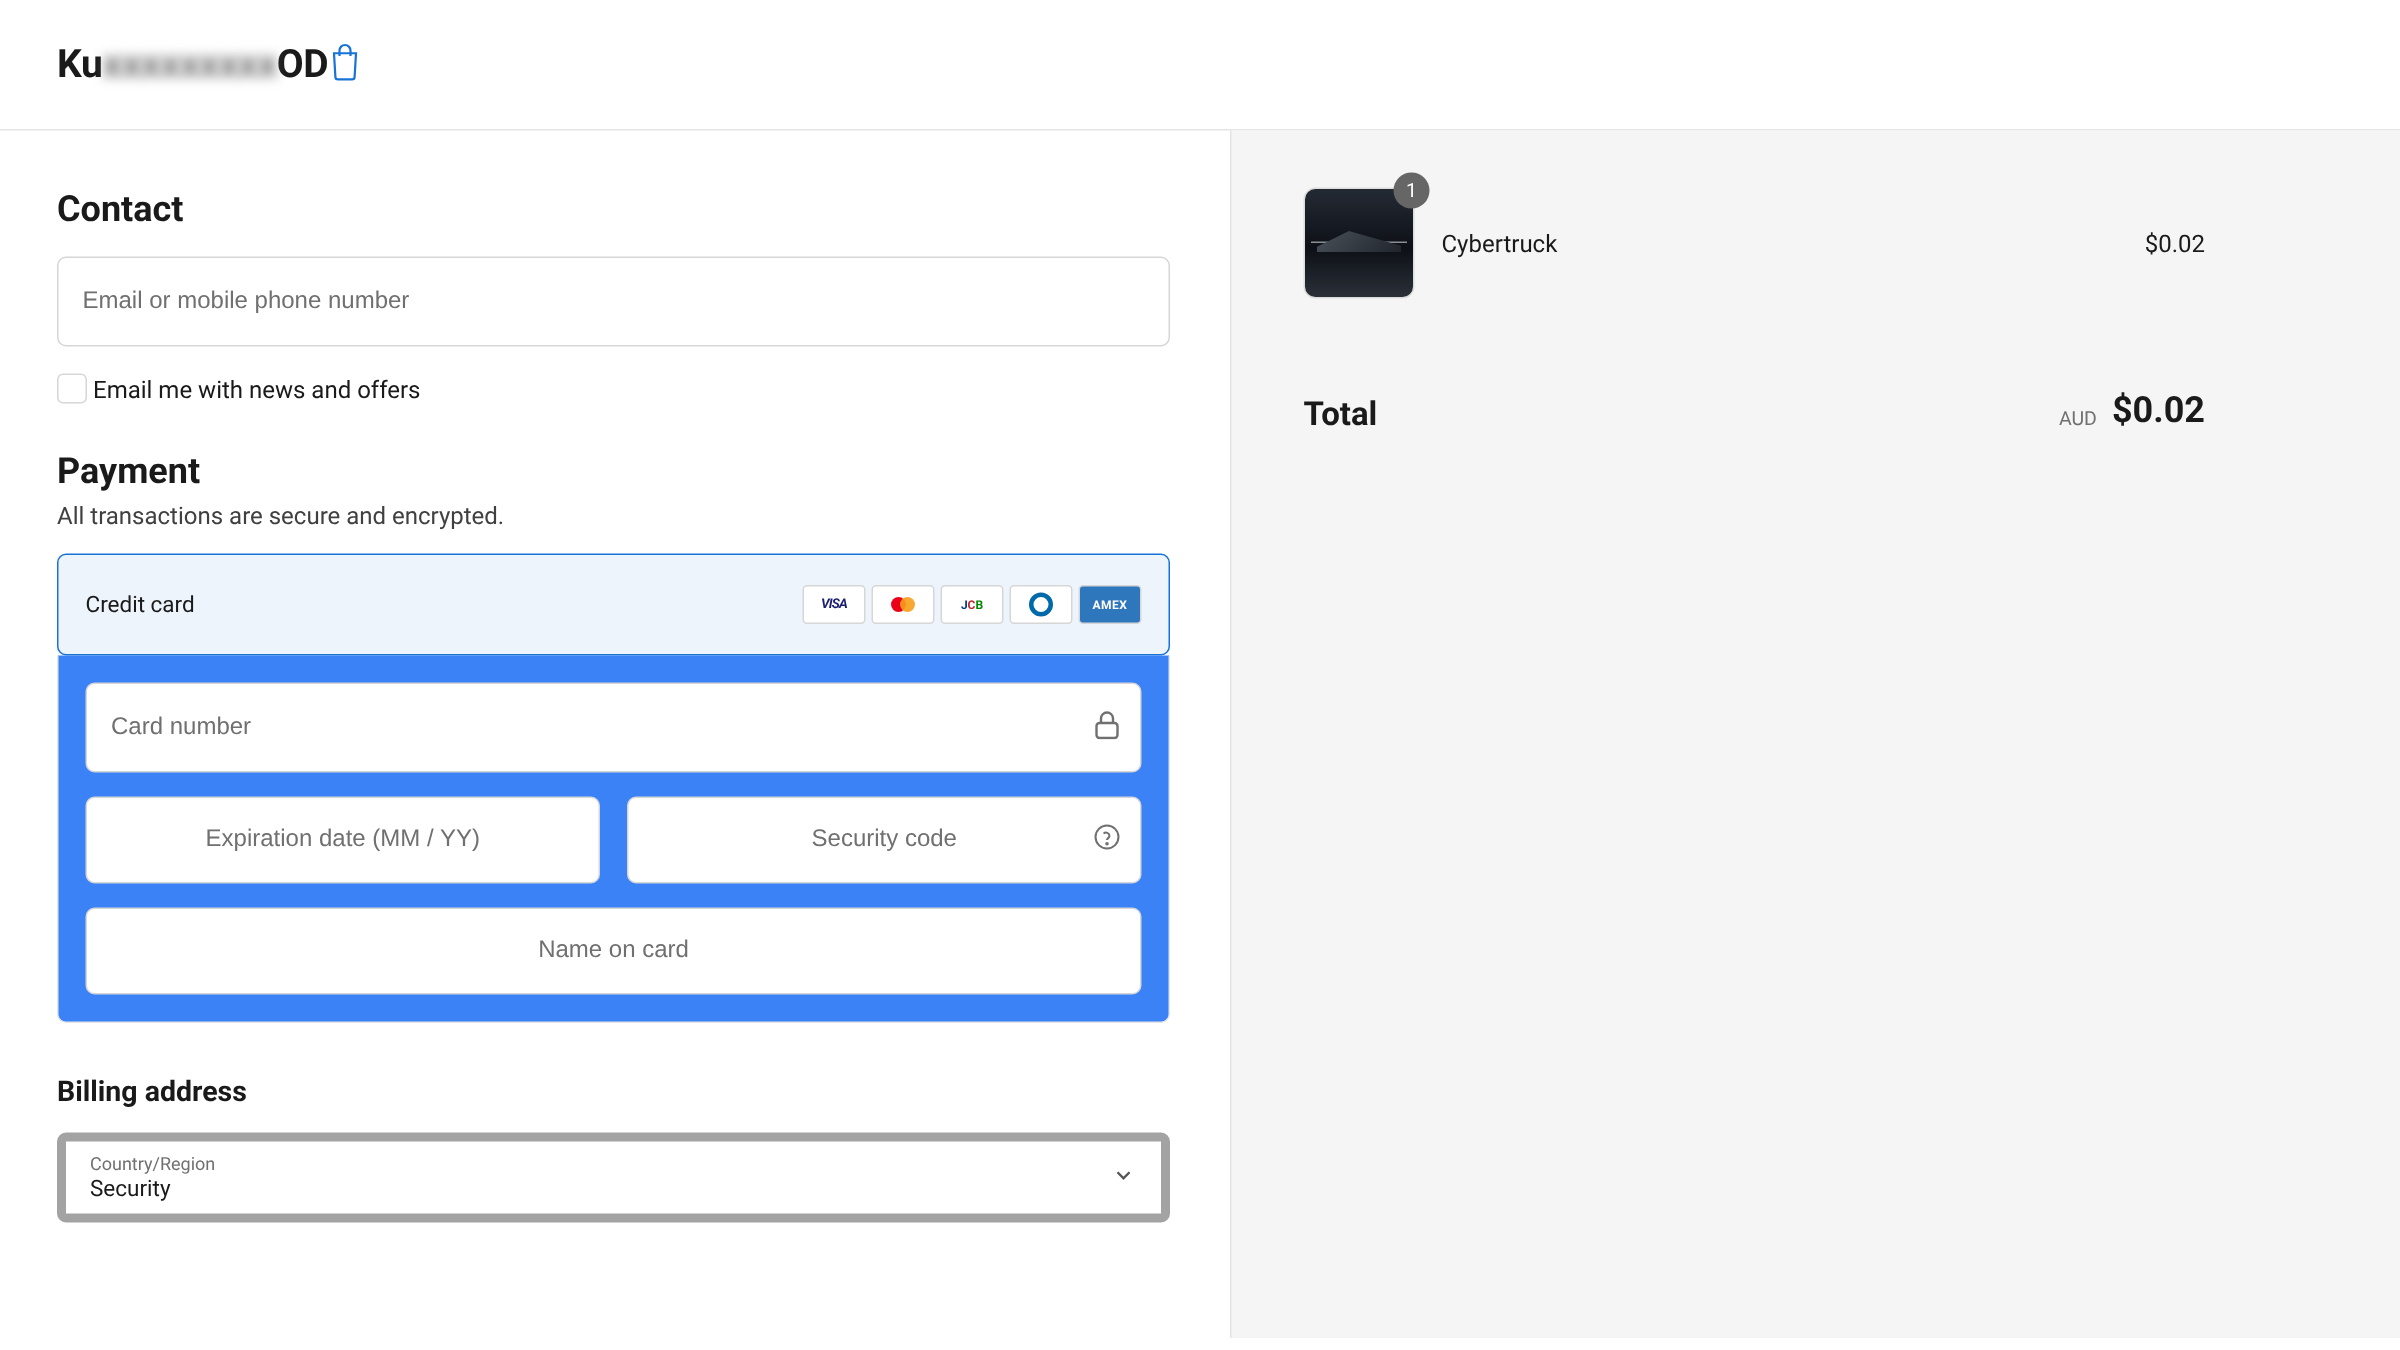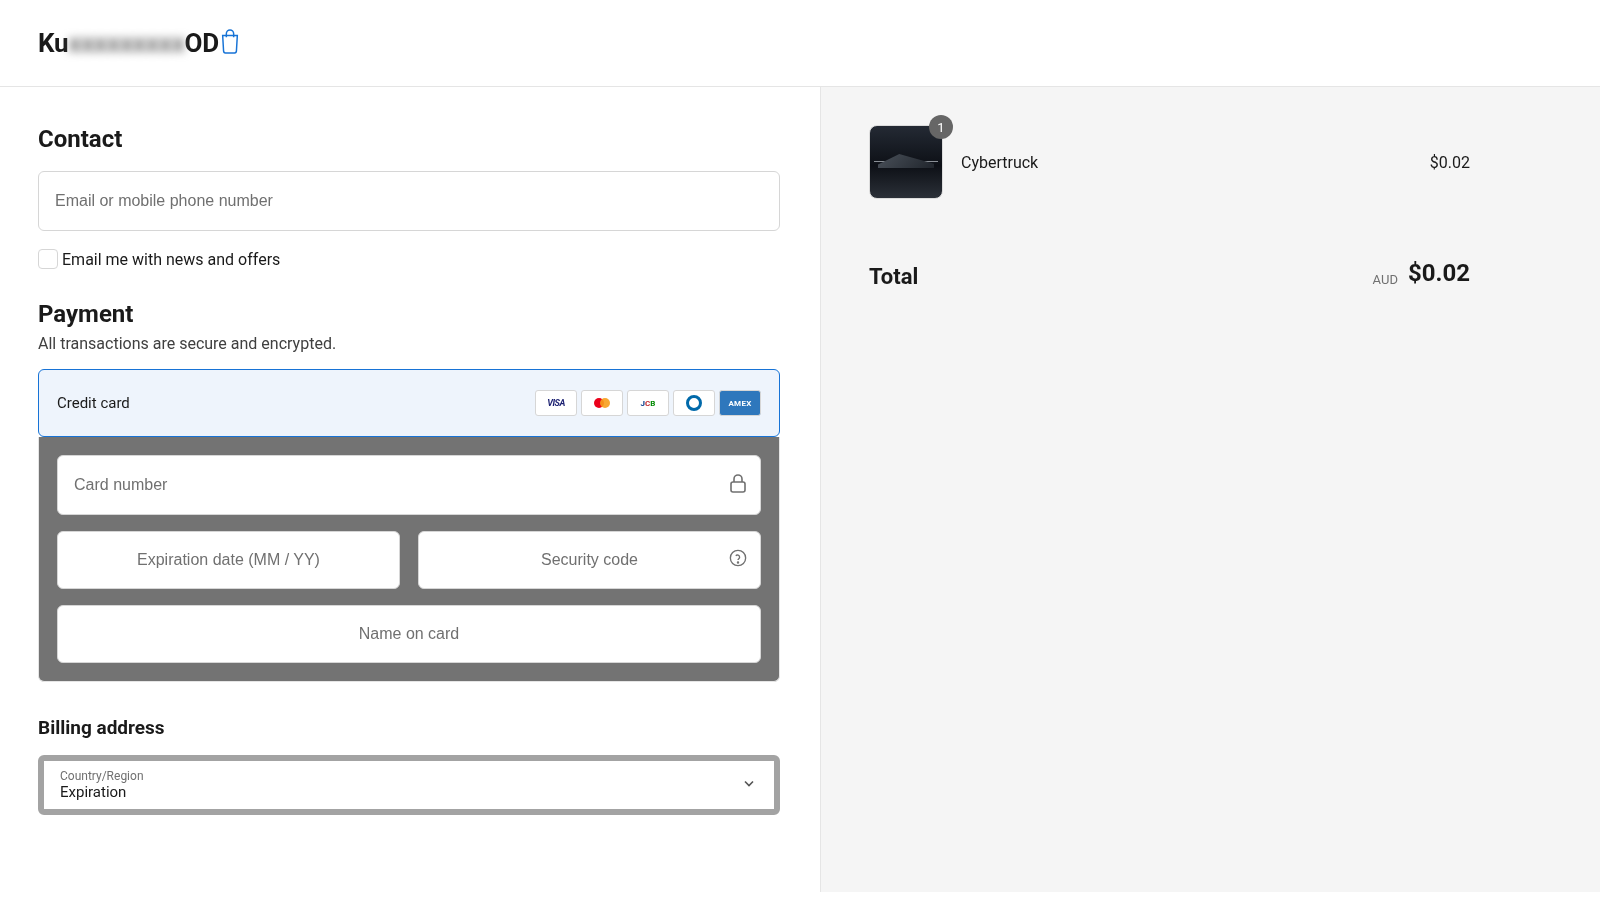"Card number" .cc-fields { background: #737373 -> #3b82f6 }
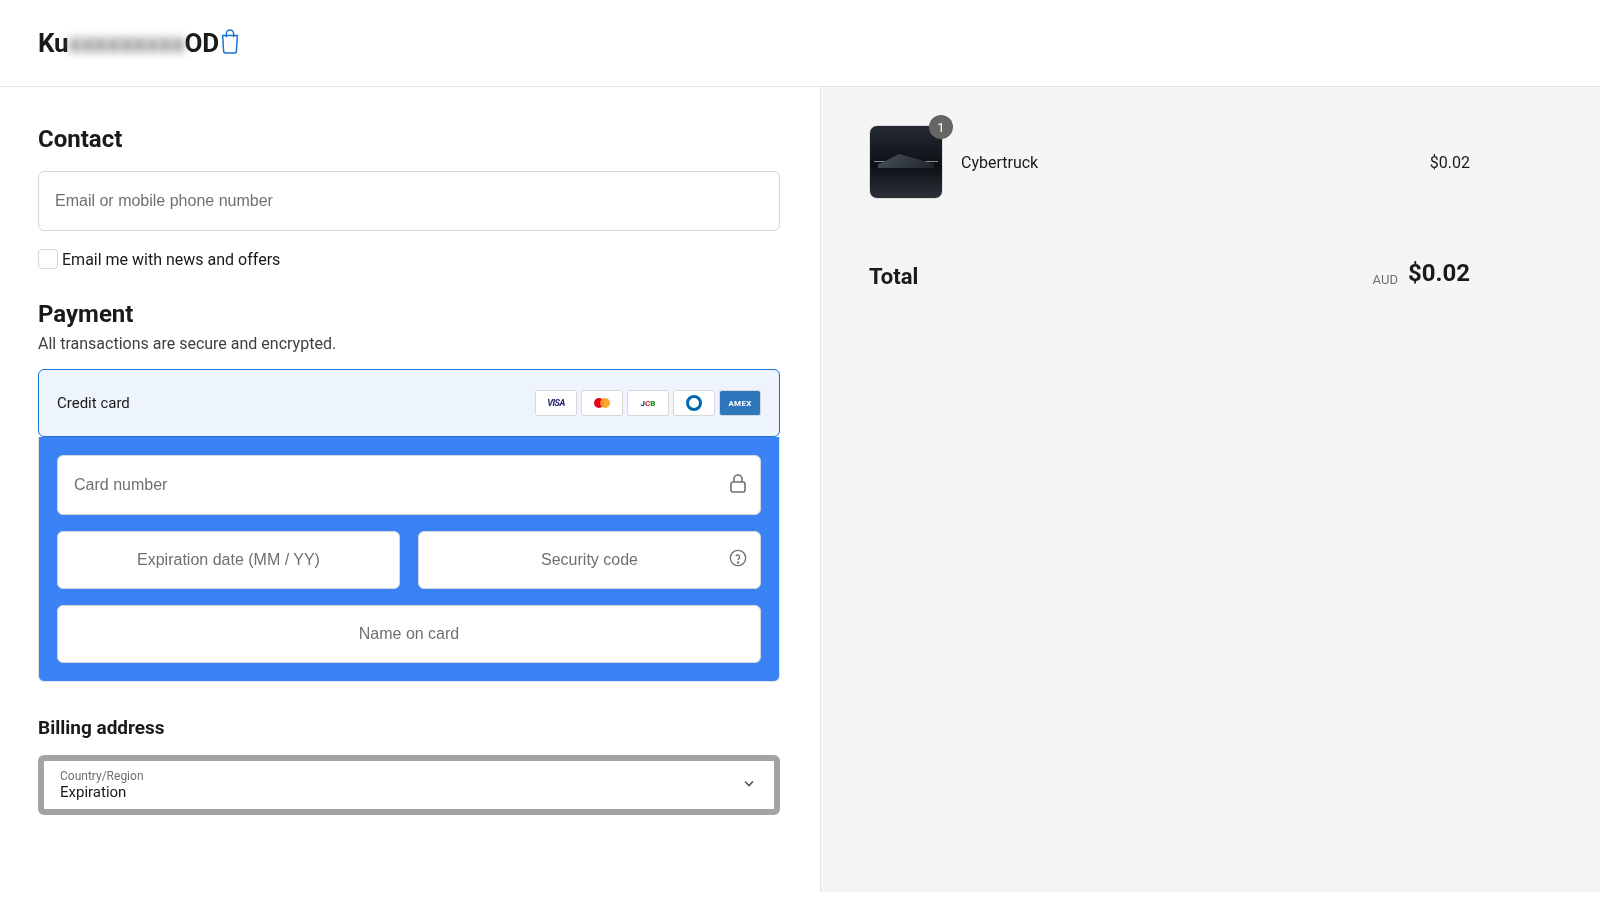"Expiration" div.select-value { text: Expiration -> Security }
